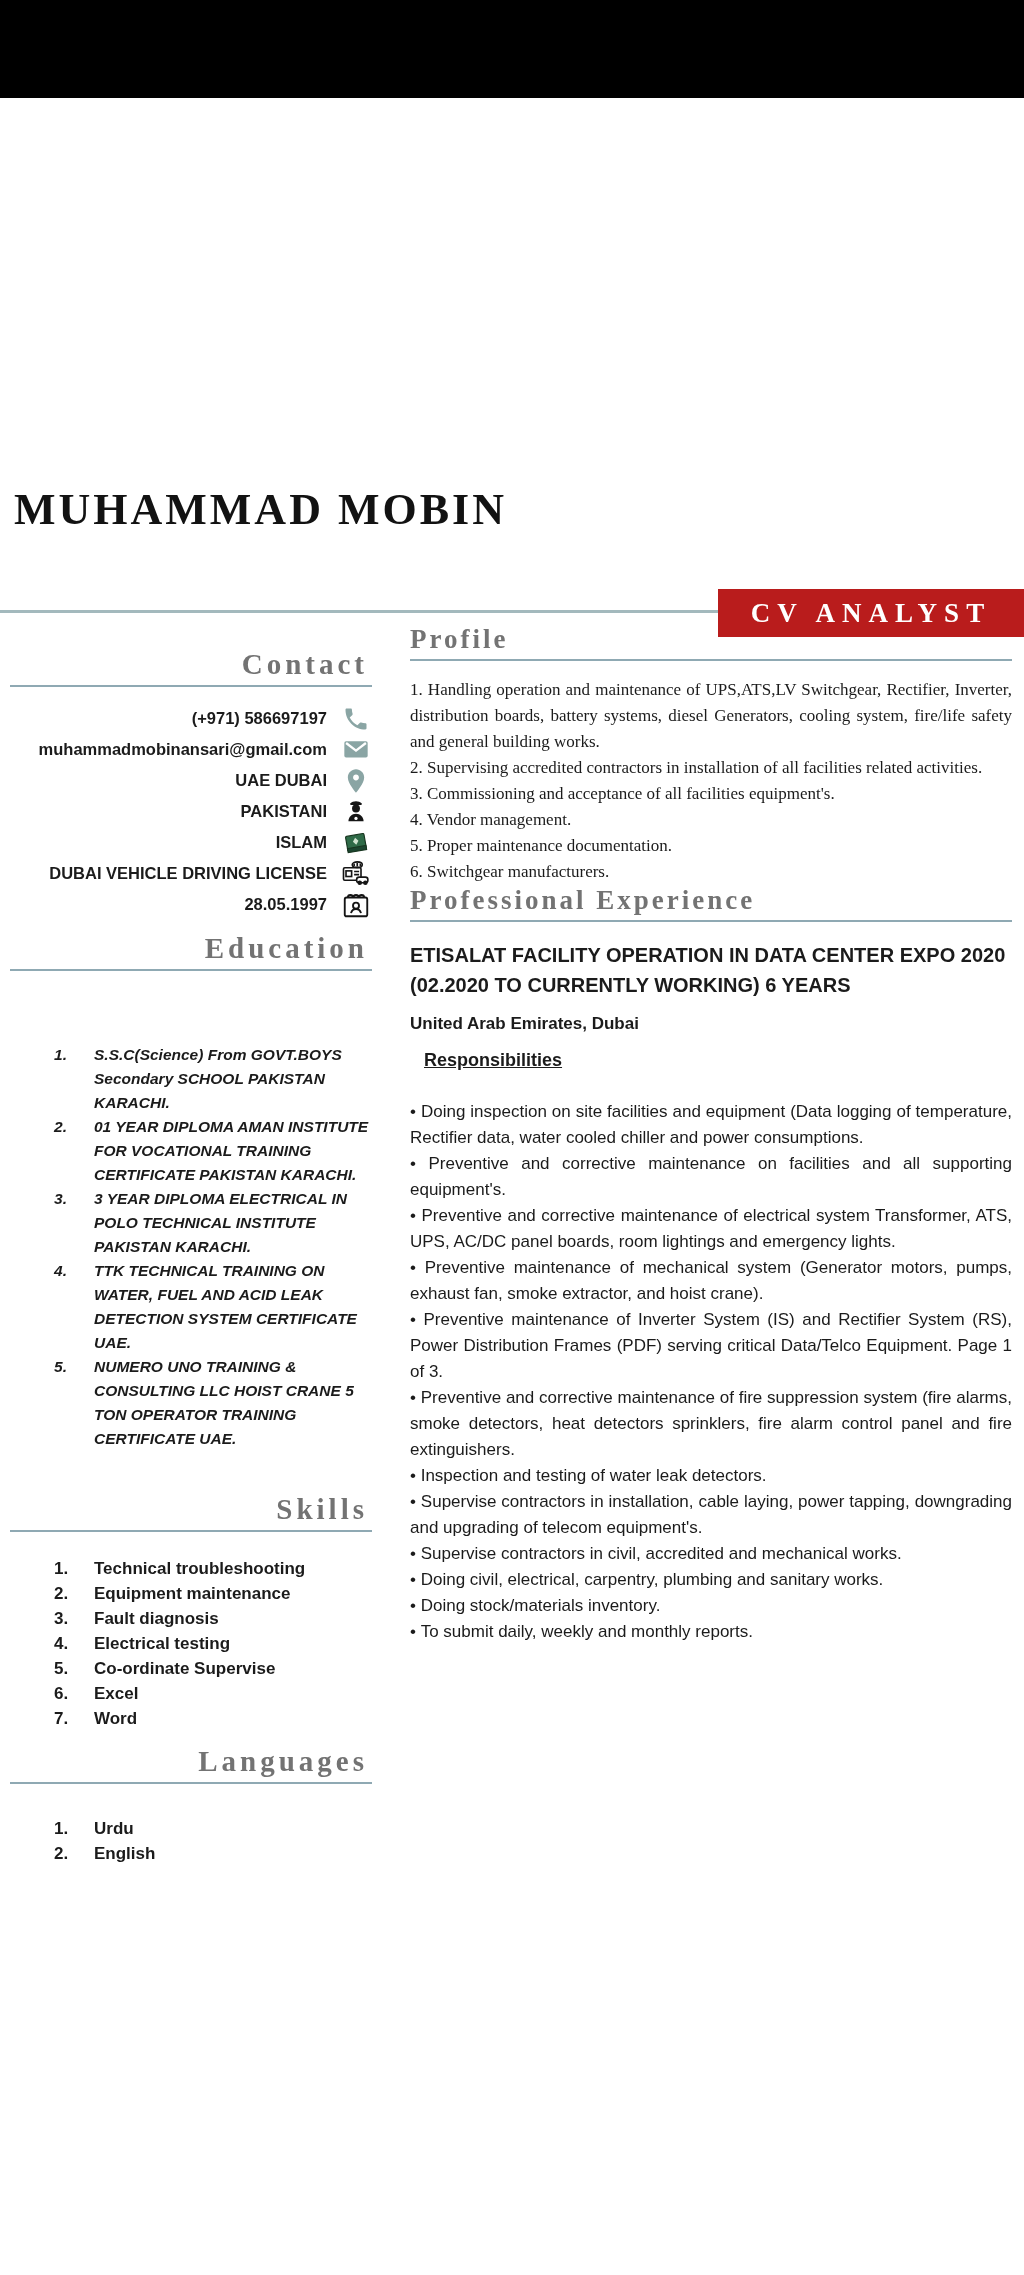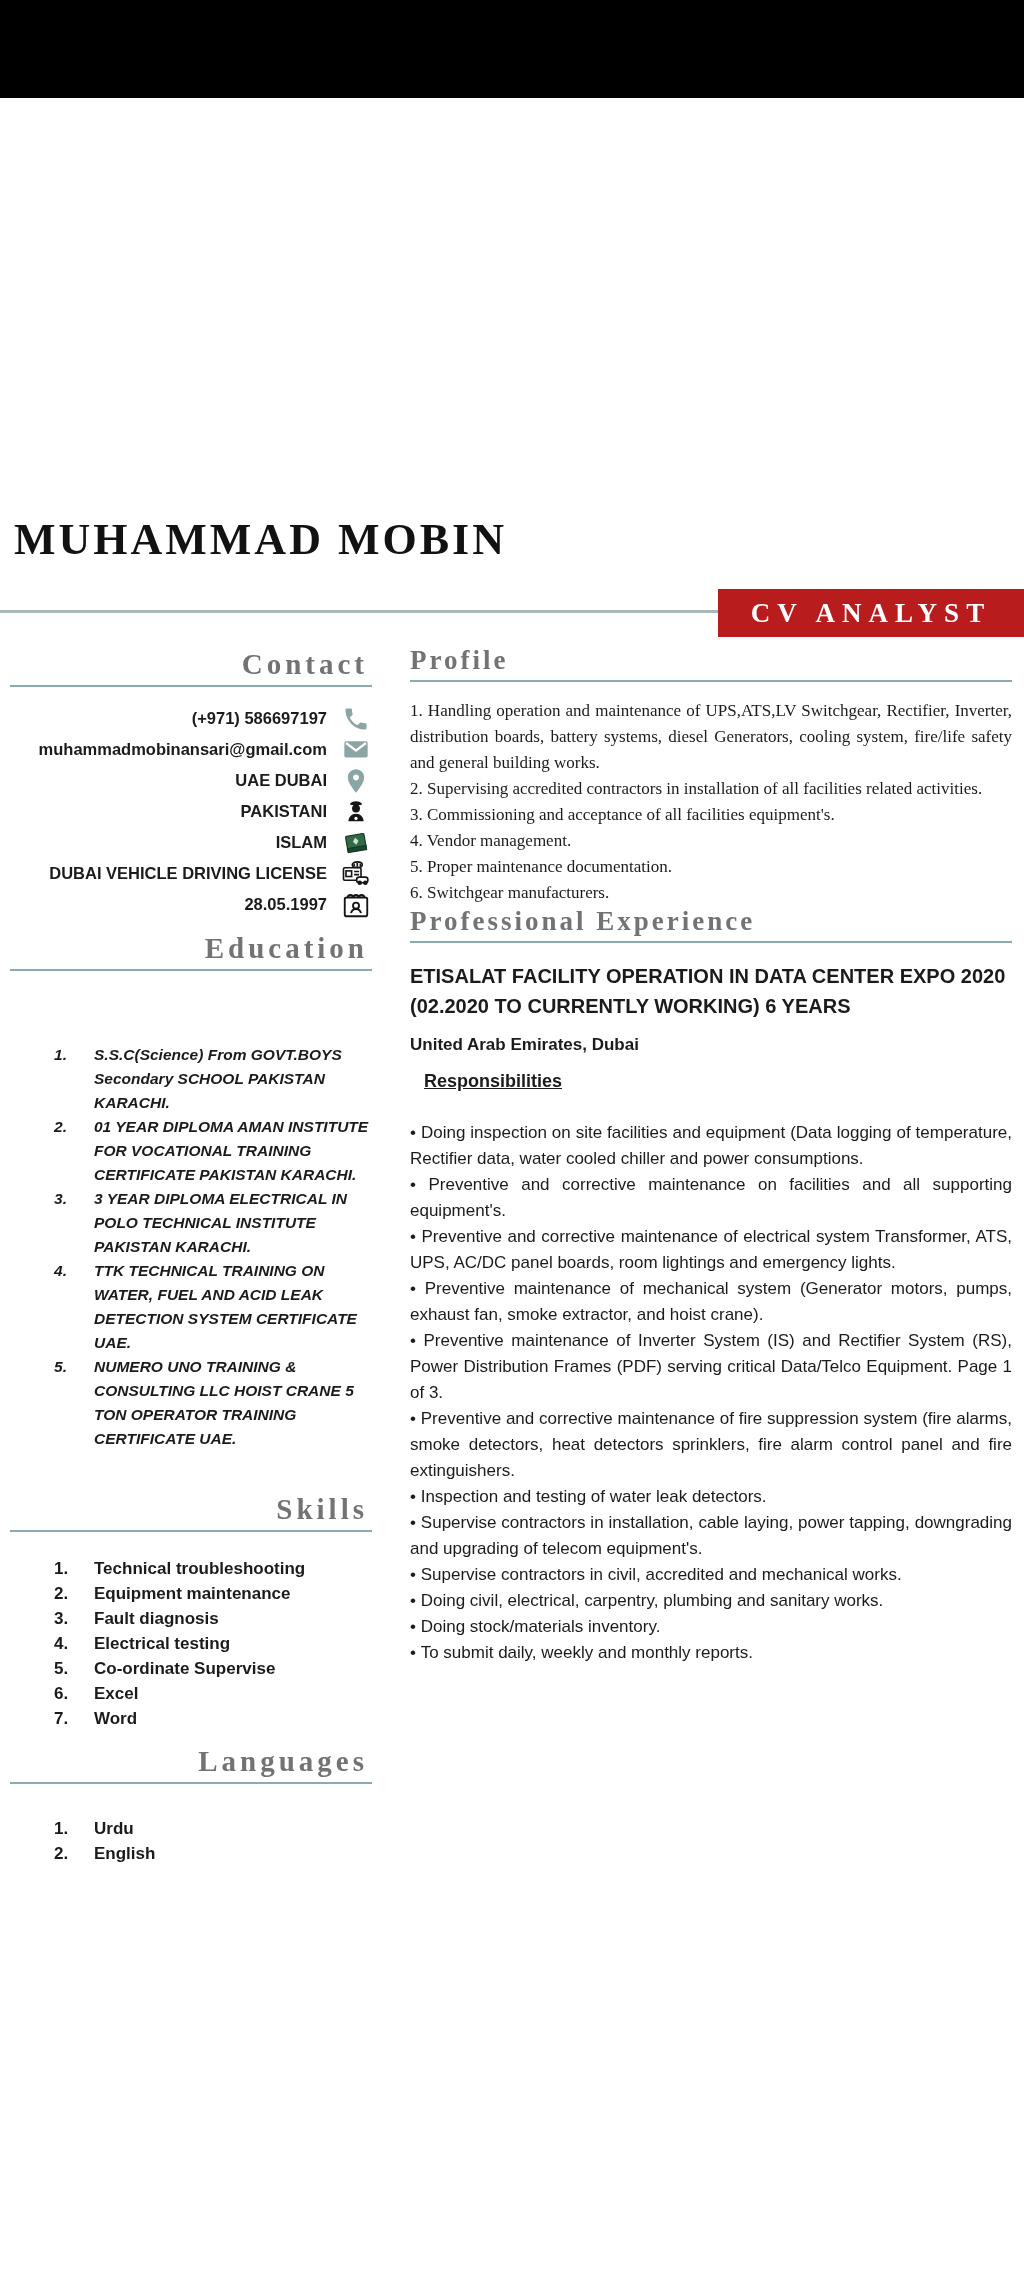"MUHAMMAD MOBIN" .name { top: 514px -> 484px }
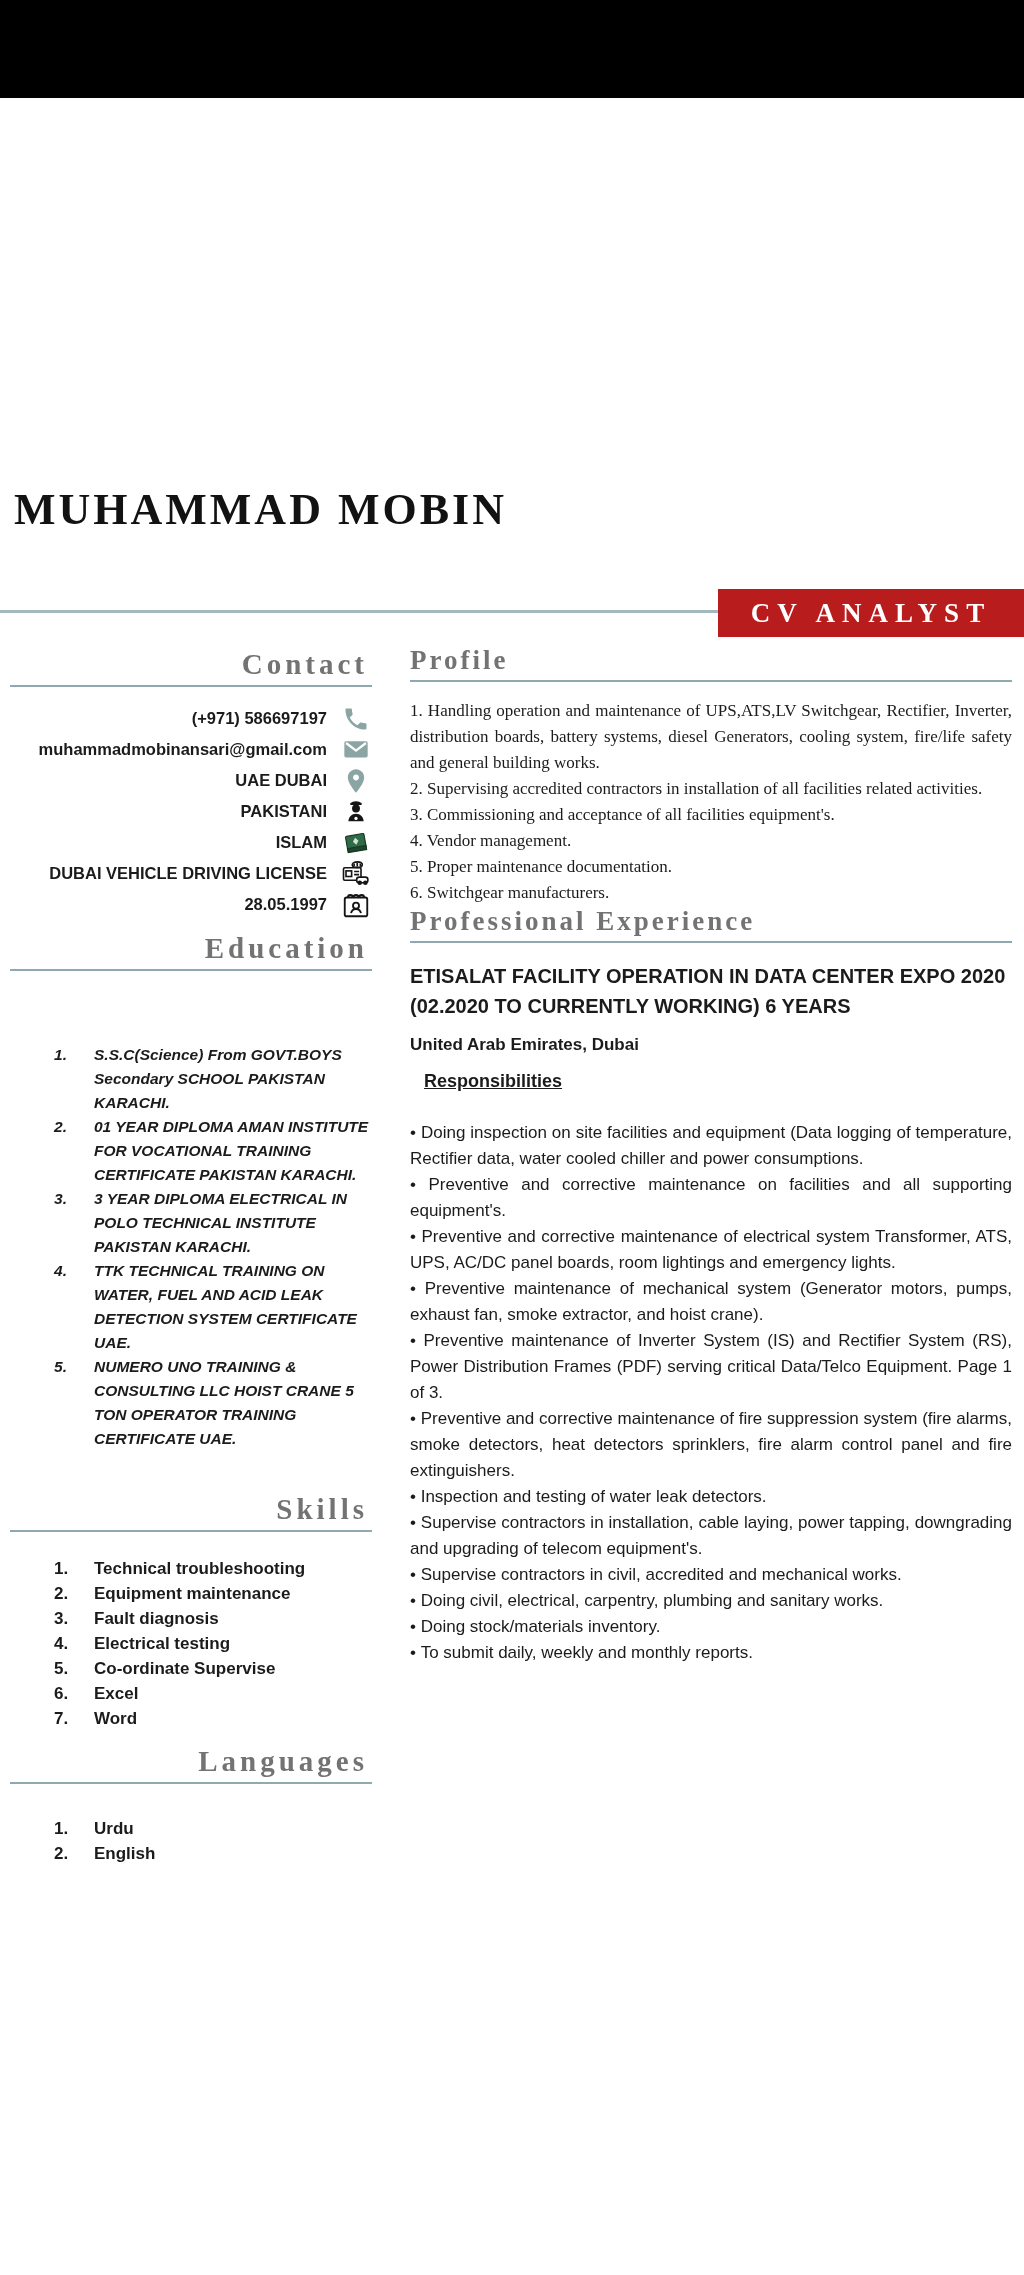"Profile" .right-col { top: 645px -> 624px }
